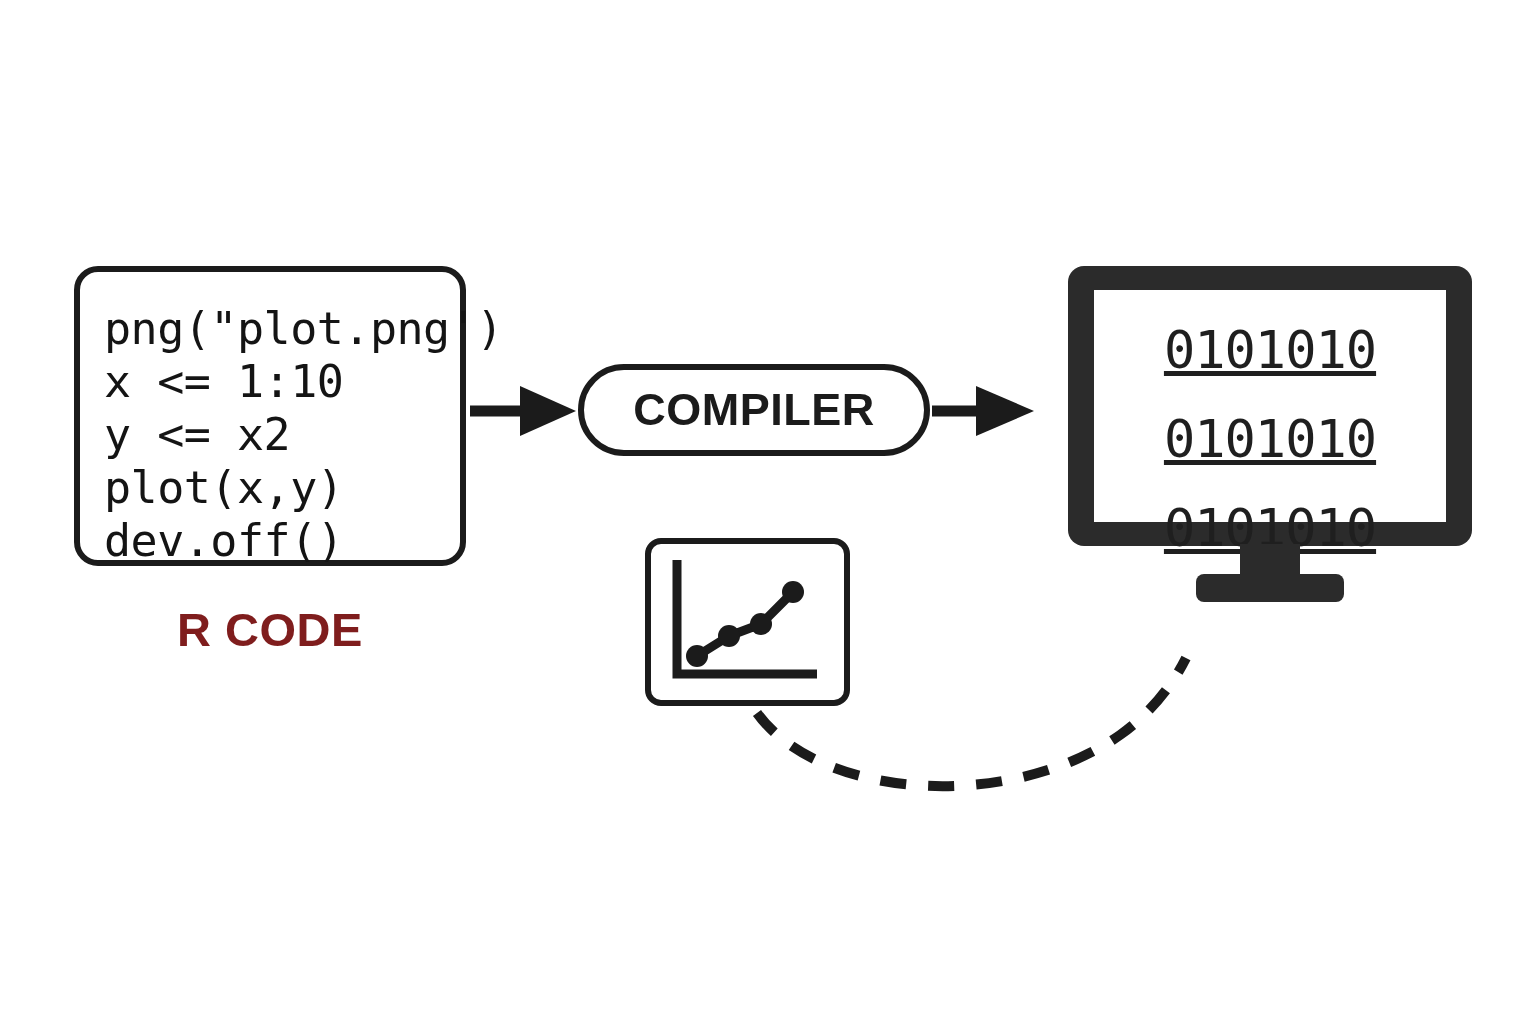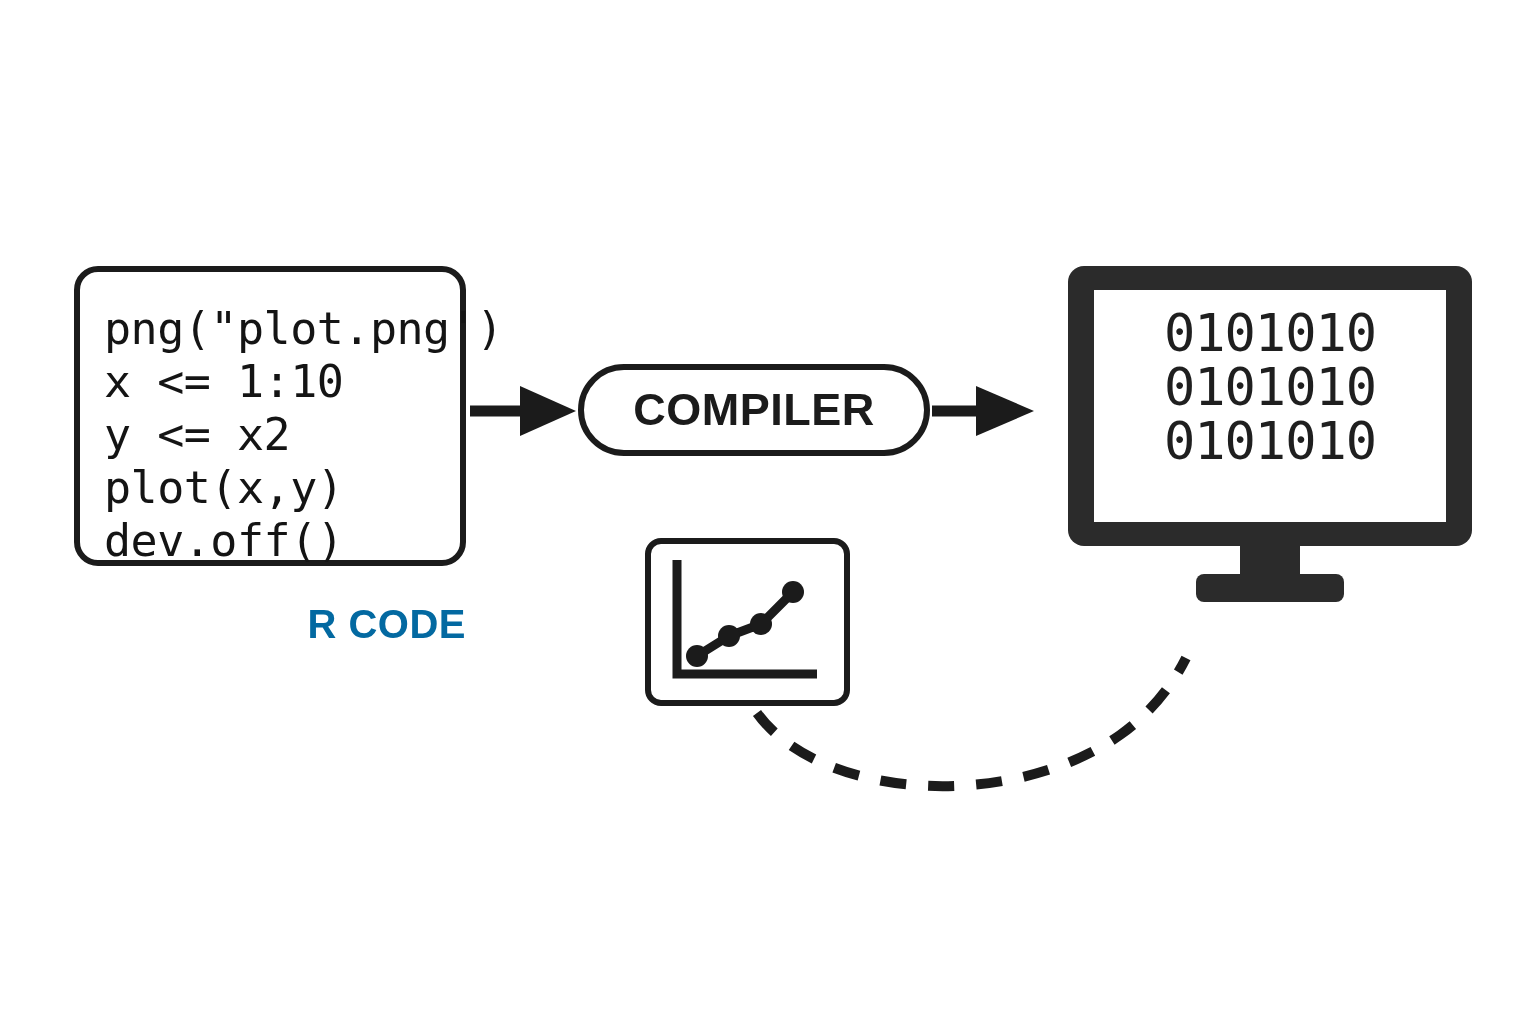"0101010" #binary-text { line-height: 54px -> 89px; text-decoration: none -> underline }
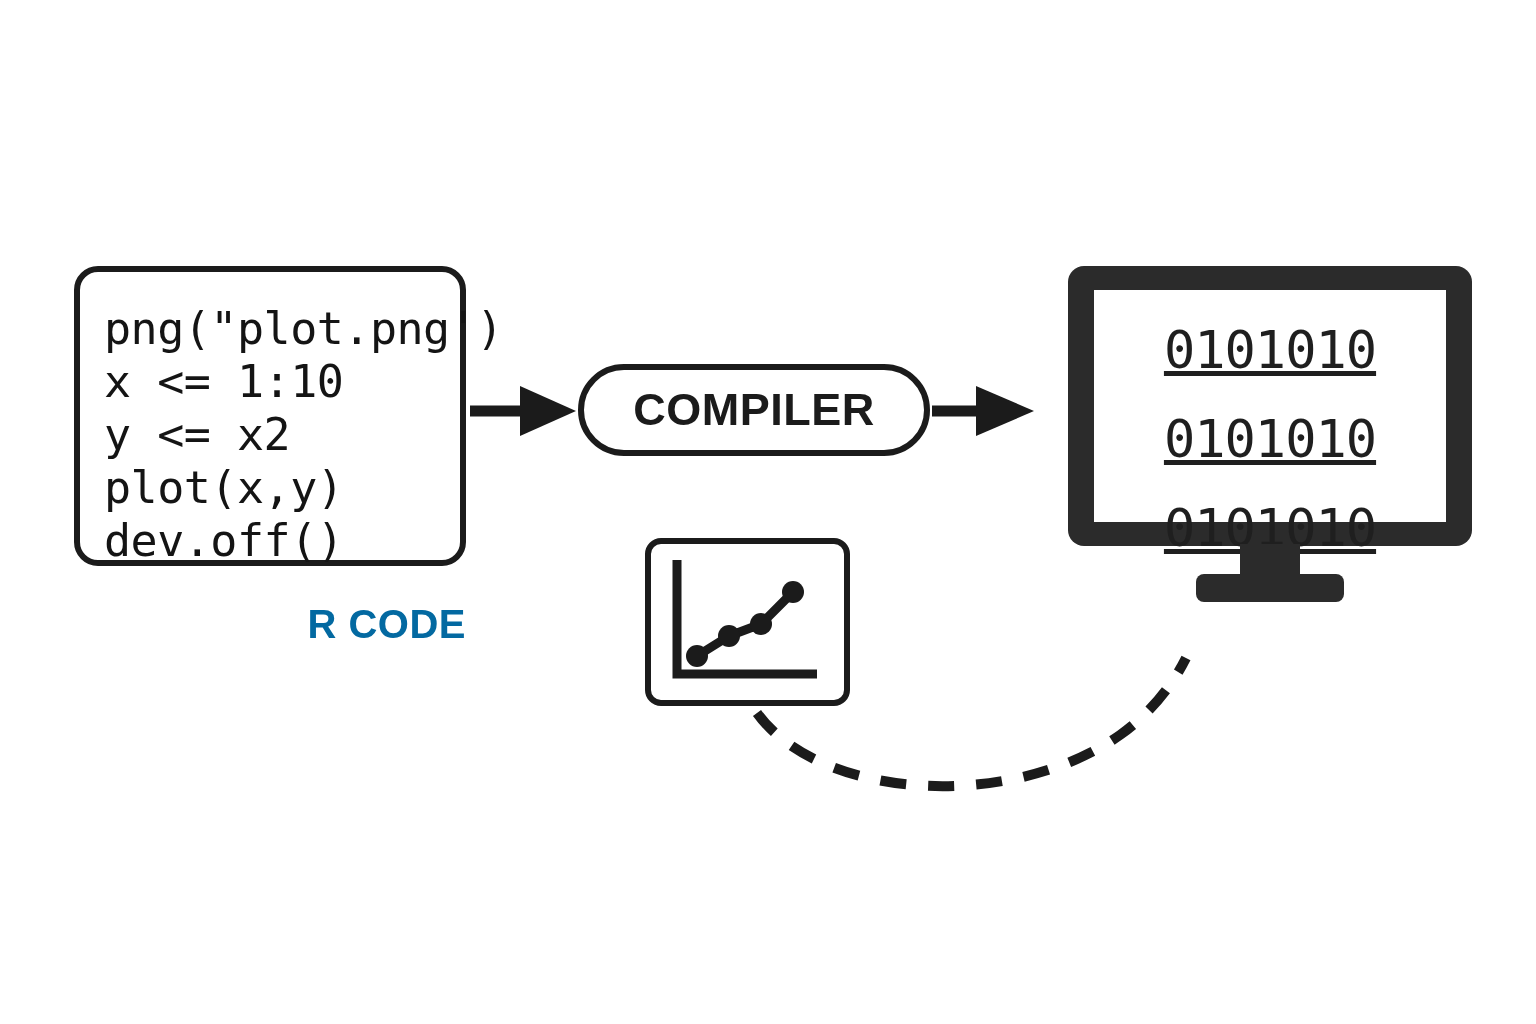"R CODE" #r-code-label { color: #0369a1 -> #7f1d1d; font-size: 40px -> 47px; text-align: right -> center }
